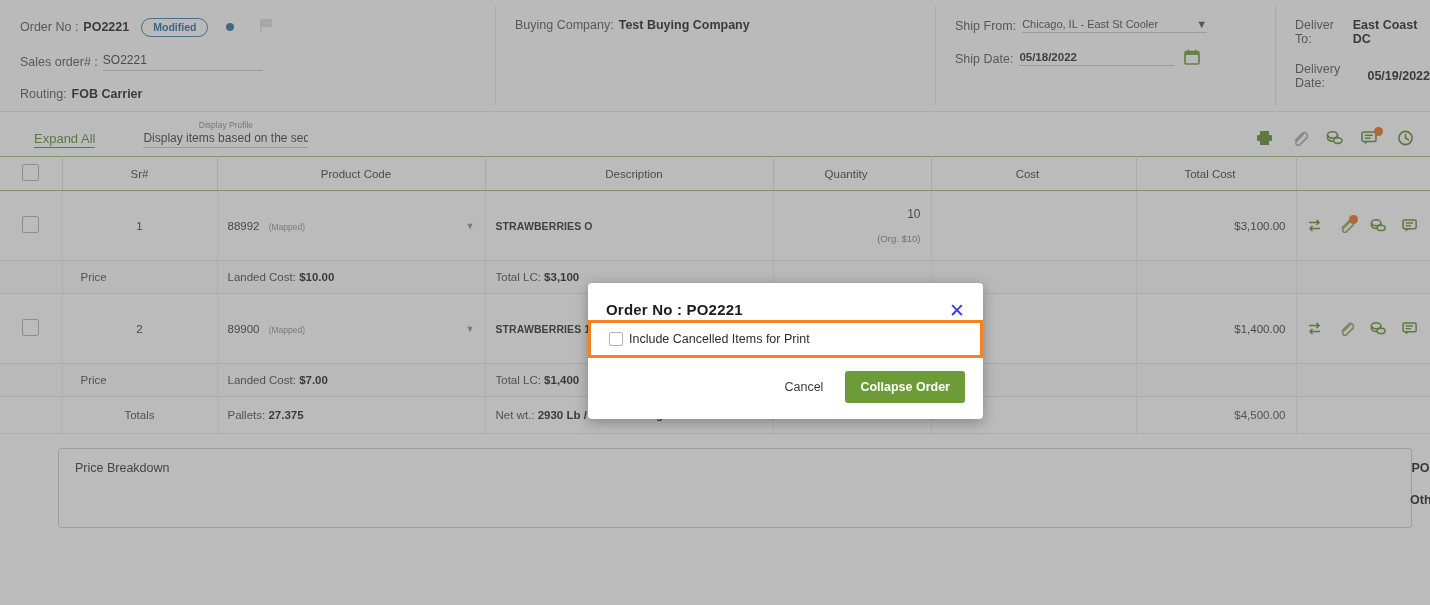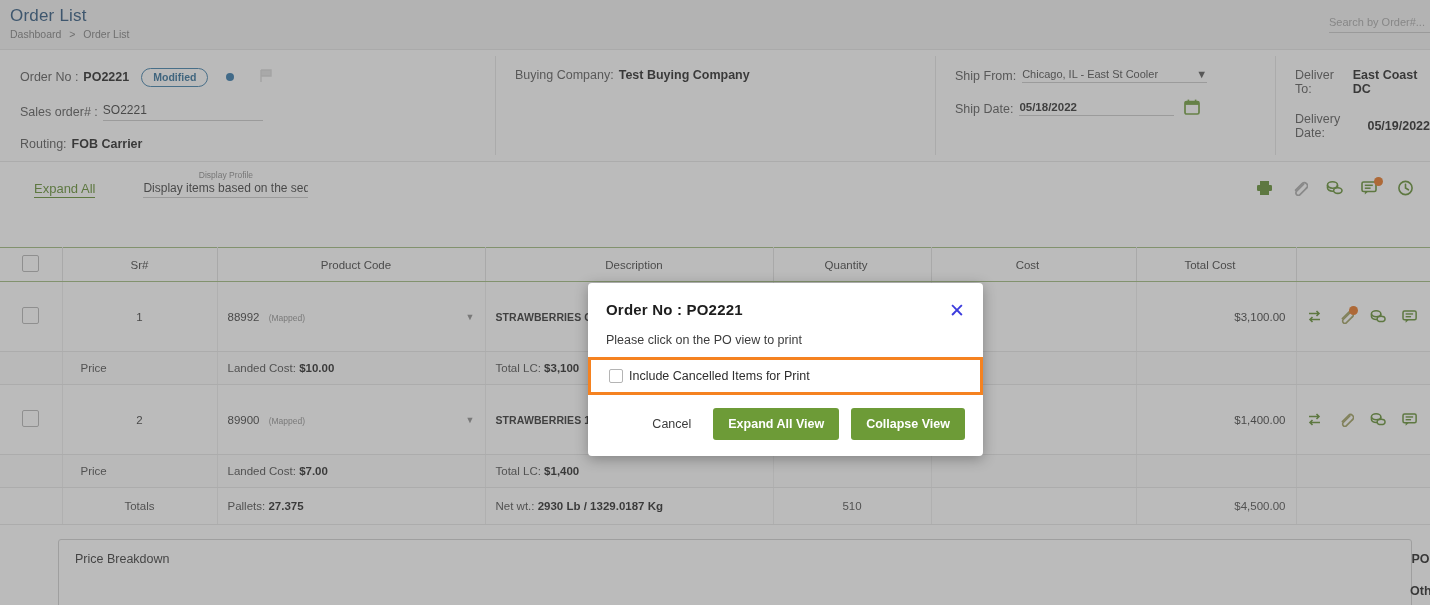"Order List" div.topbar { html: <div> <div>Order List</div> <div> <span>Dashboard</span> <span>&gt;</span> <span>Order List</span> </div> <div> <input> </div> </div> -> none }
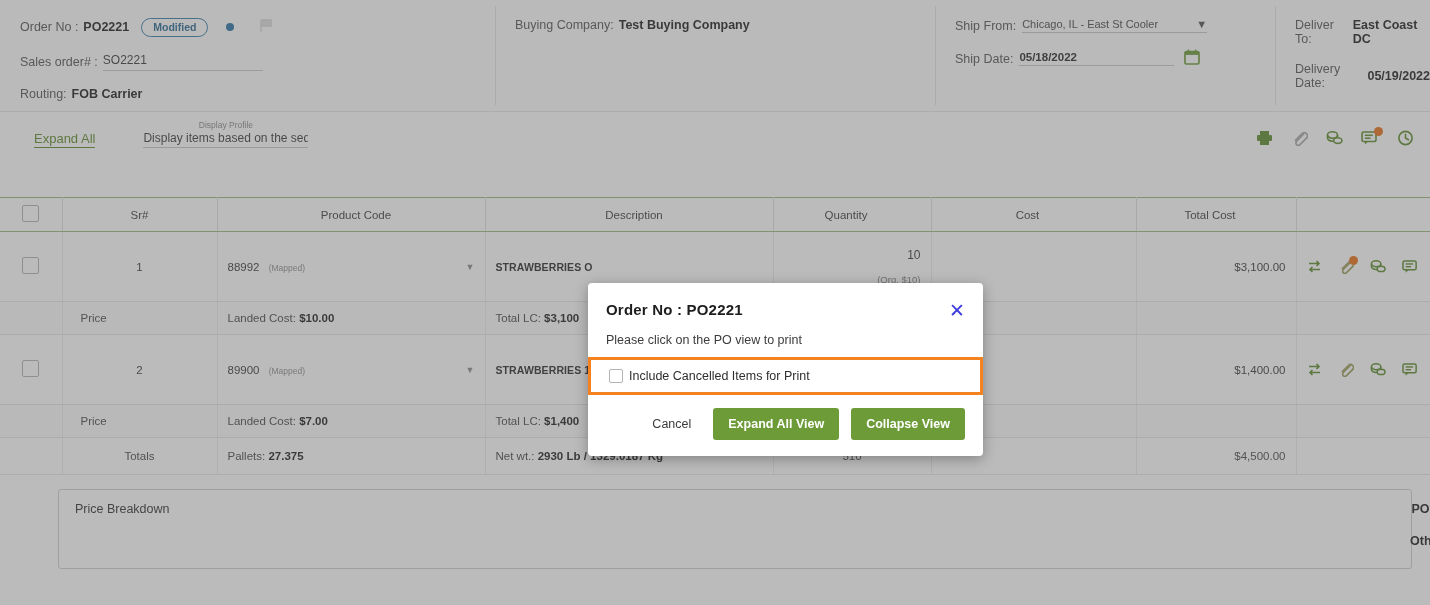"Sr#" table.grid { margin-top: 41px -> none }
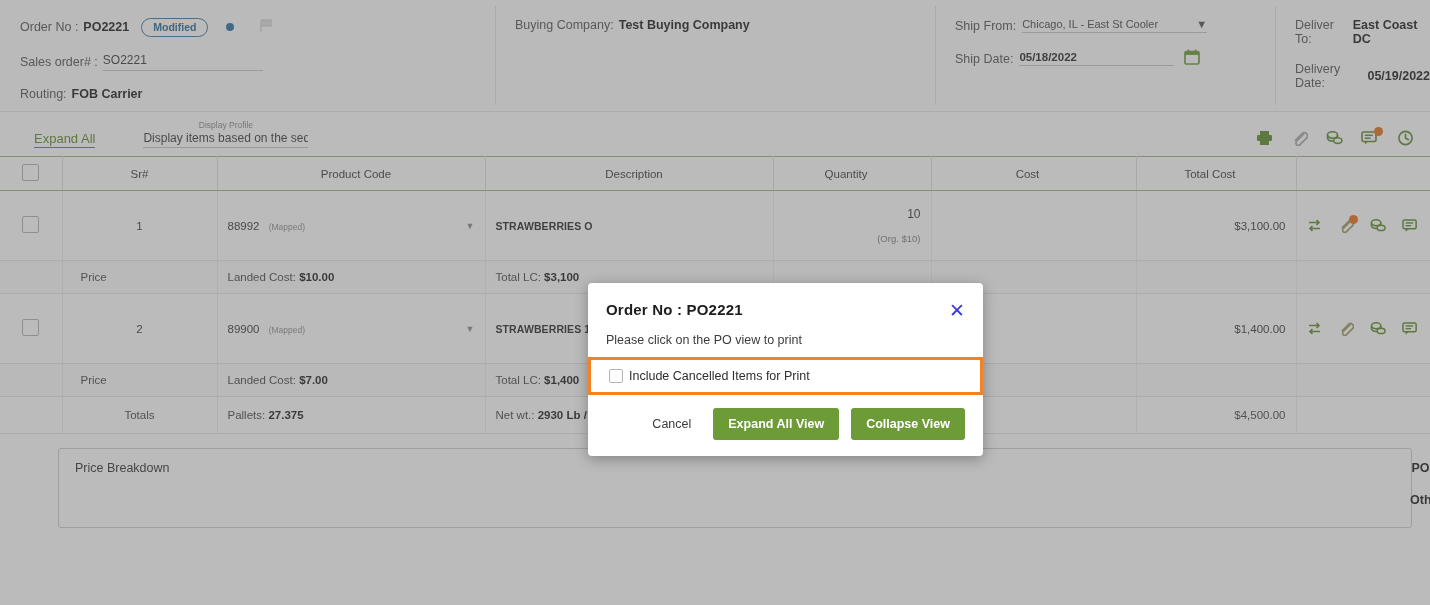"Please click on the PO" div.modal-sub { html: <div>Please click on the PO view to print</div> -> none }
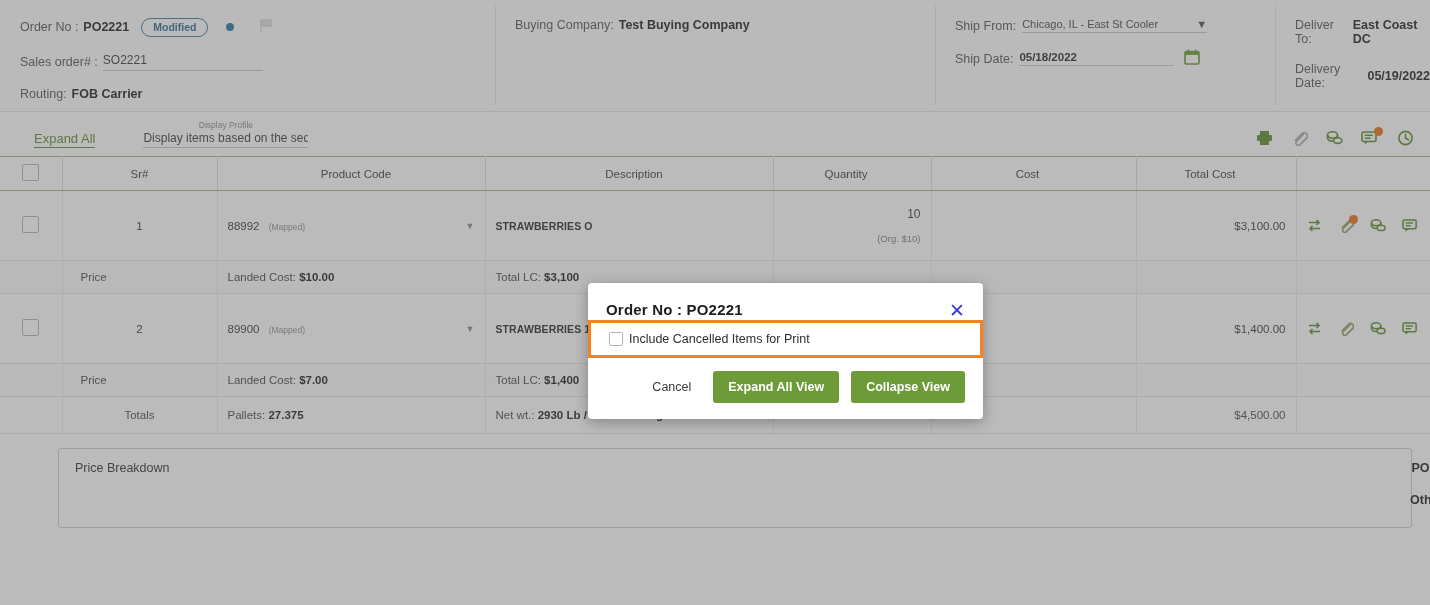"Expand All View" button.btn-green { html: <button>Expand All View</button> -> none }
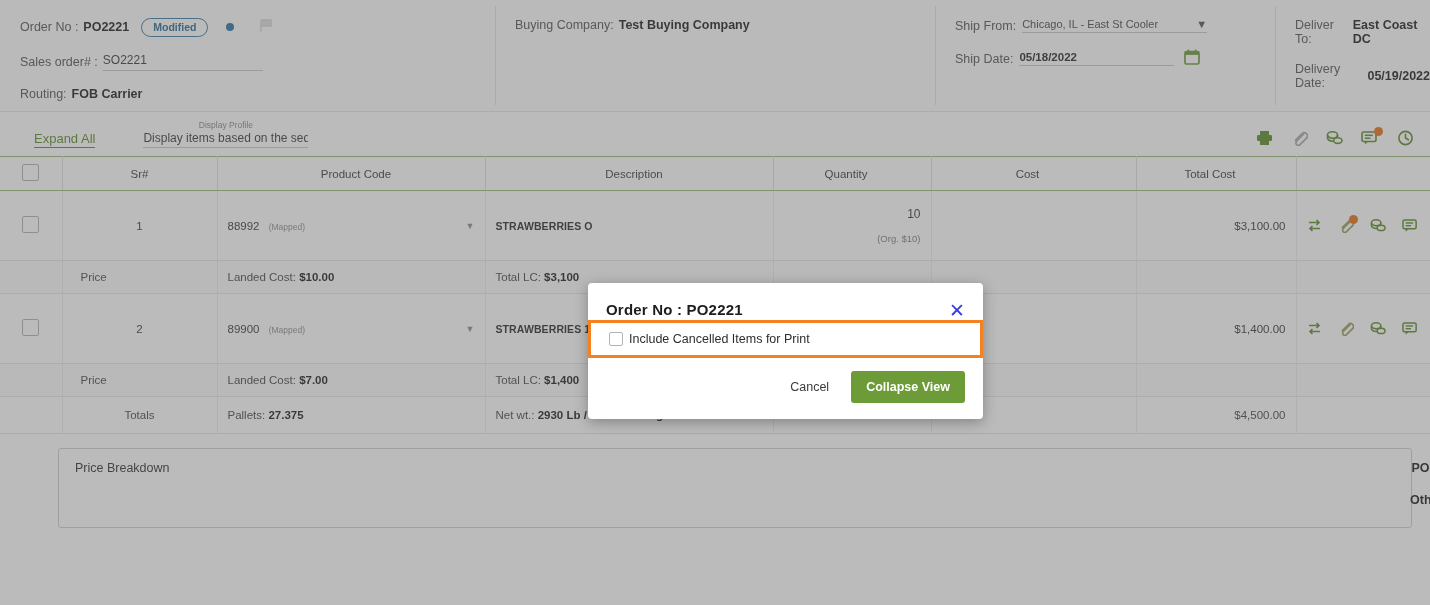"Collapse View" button.btn-green { text: View -> Order }
